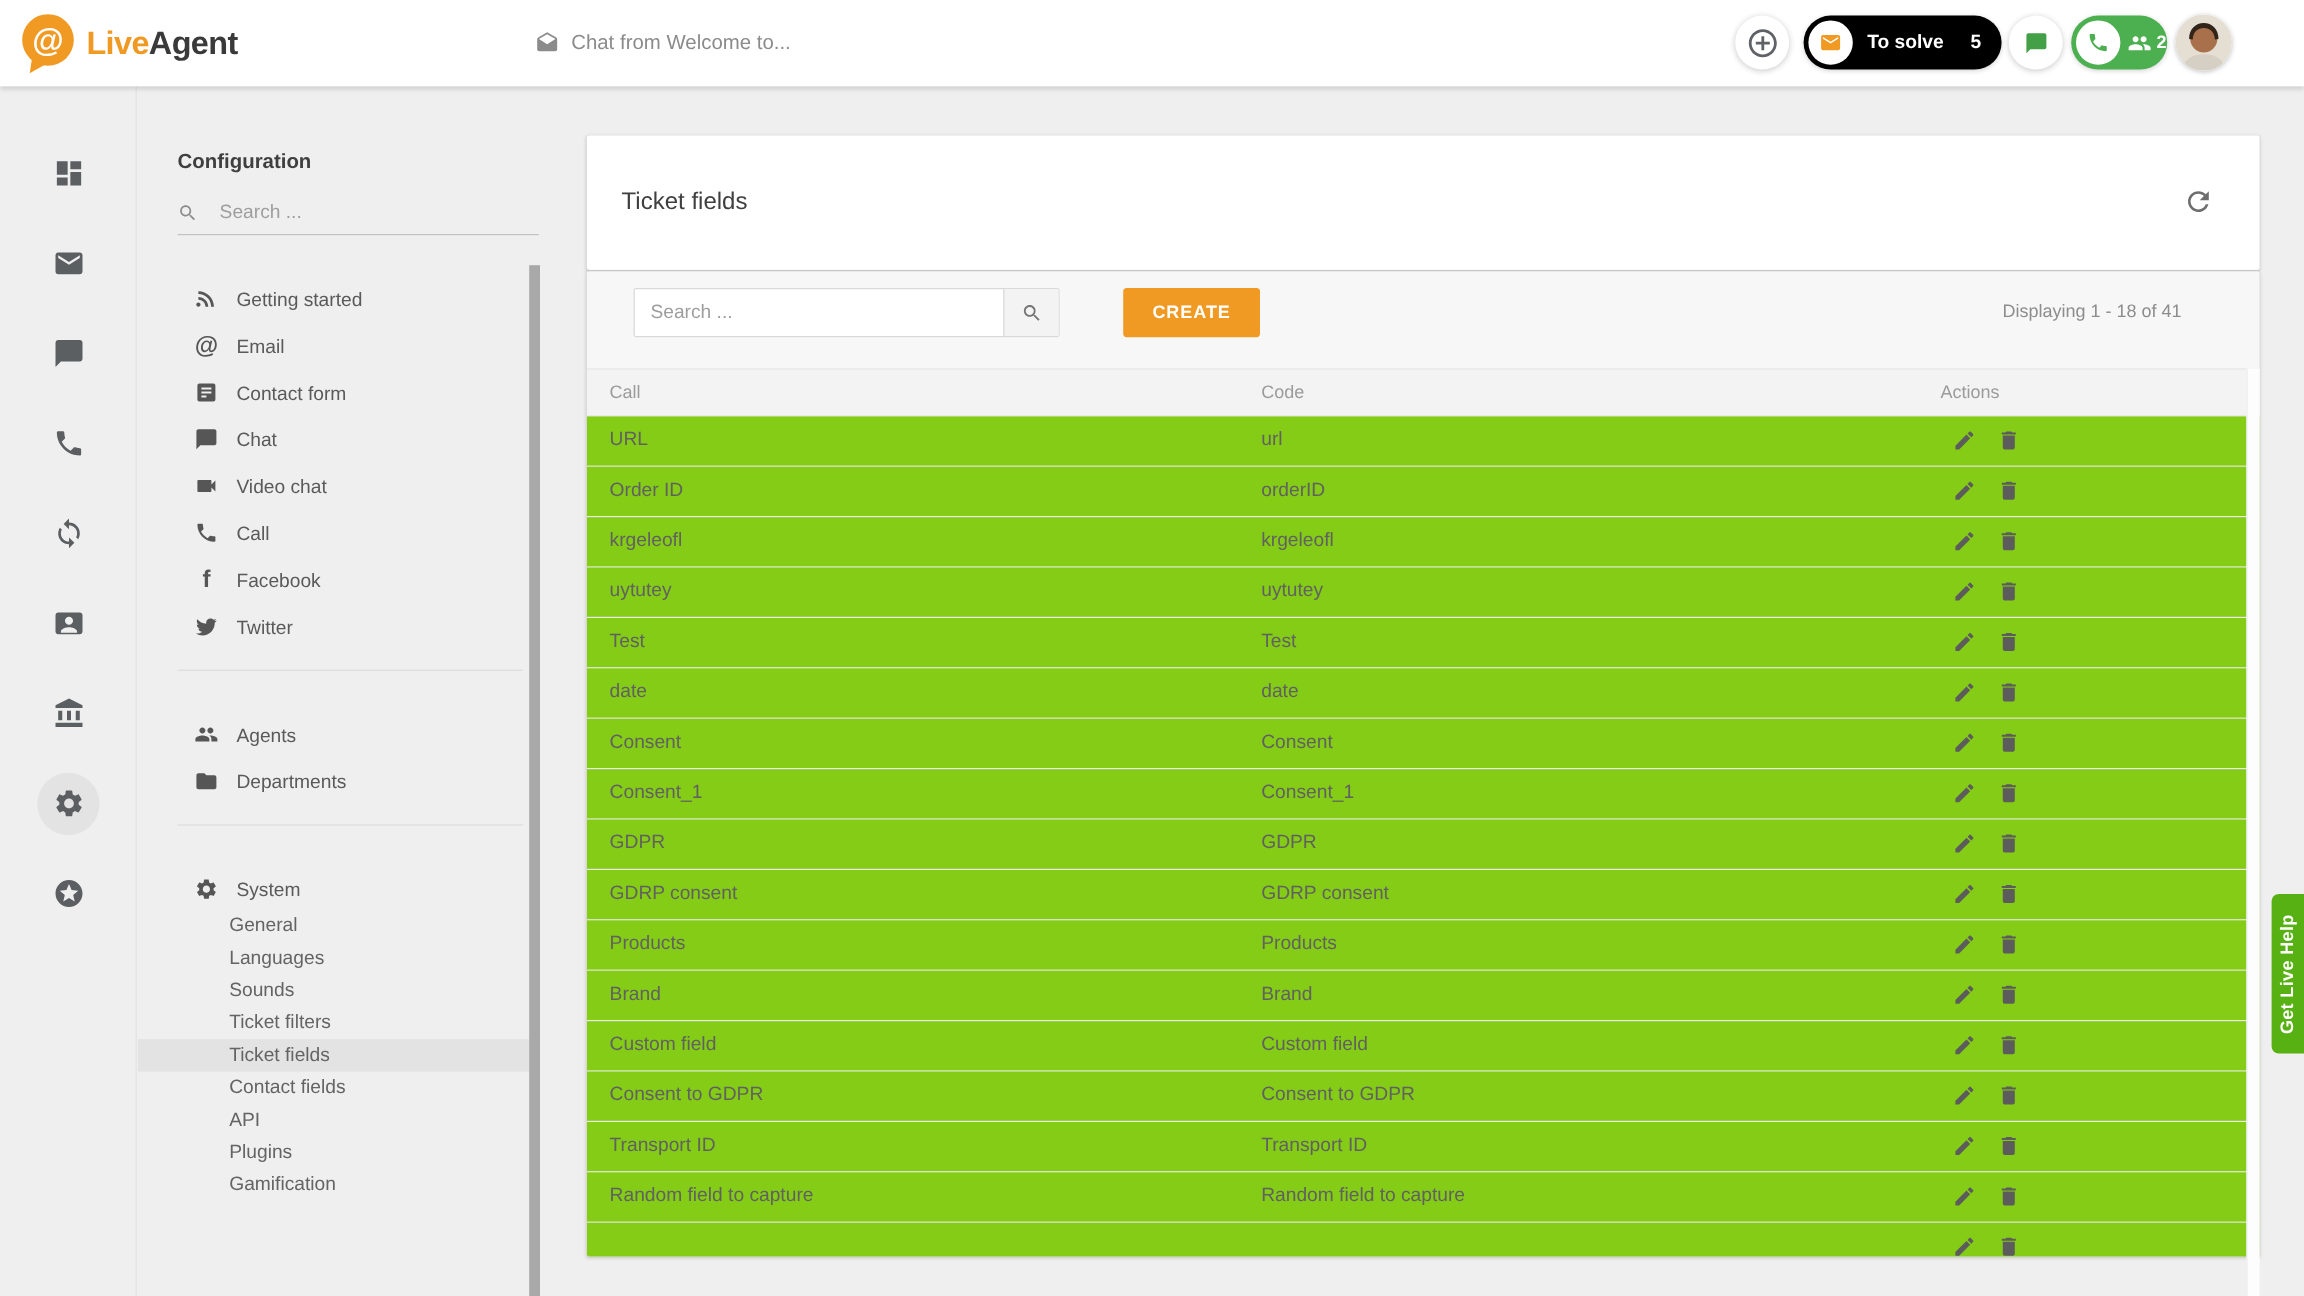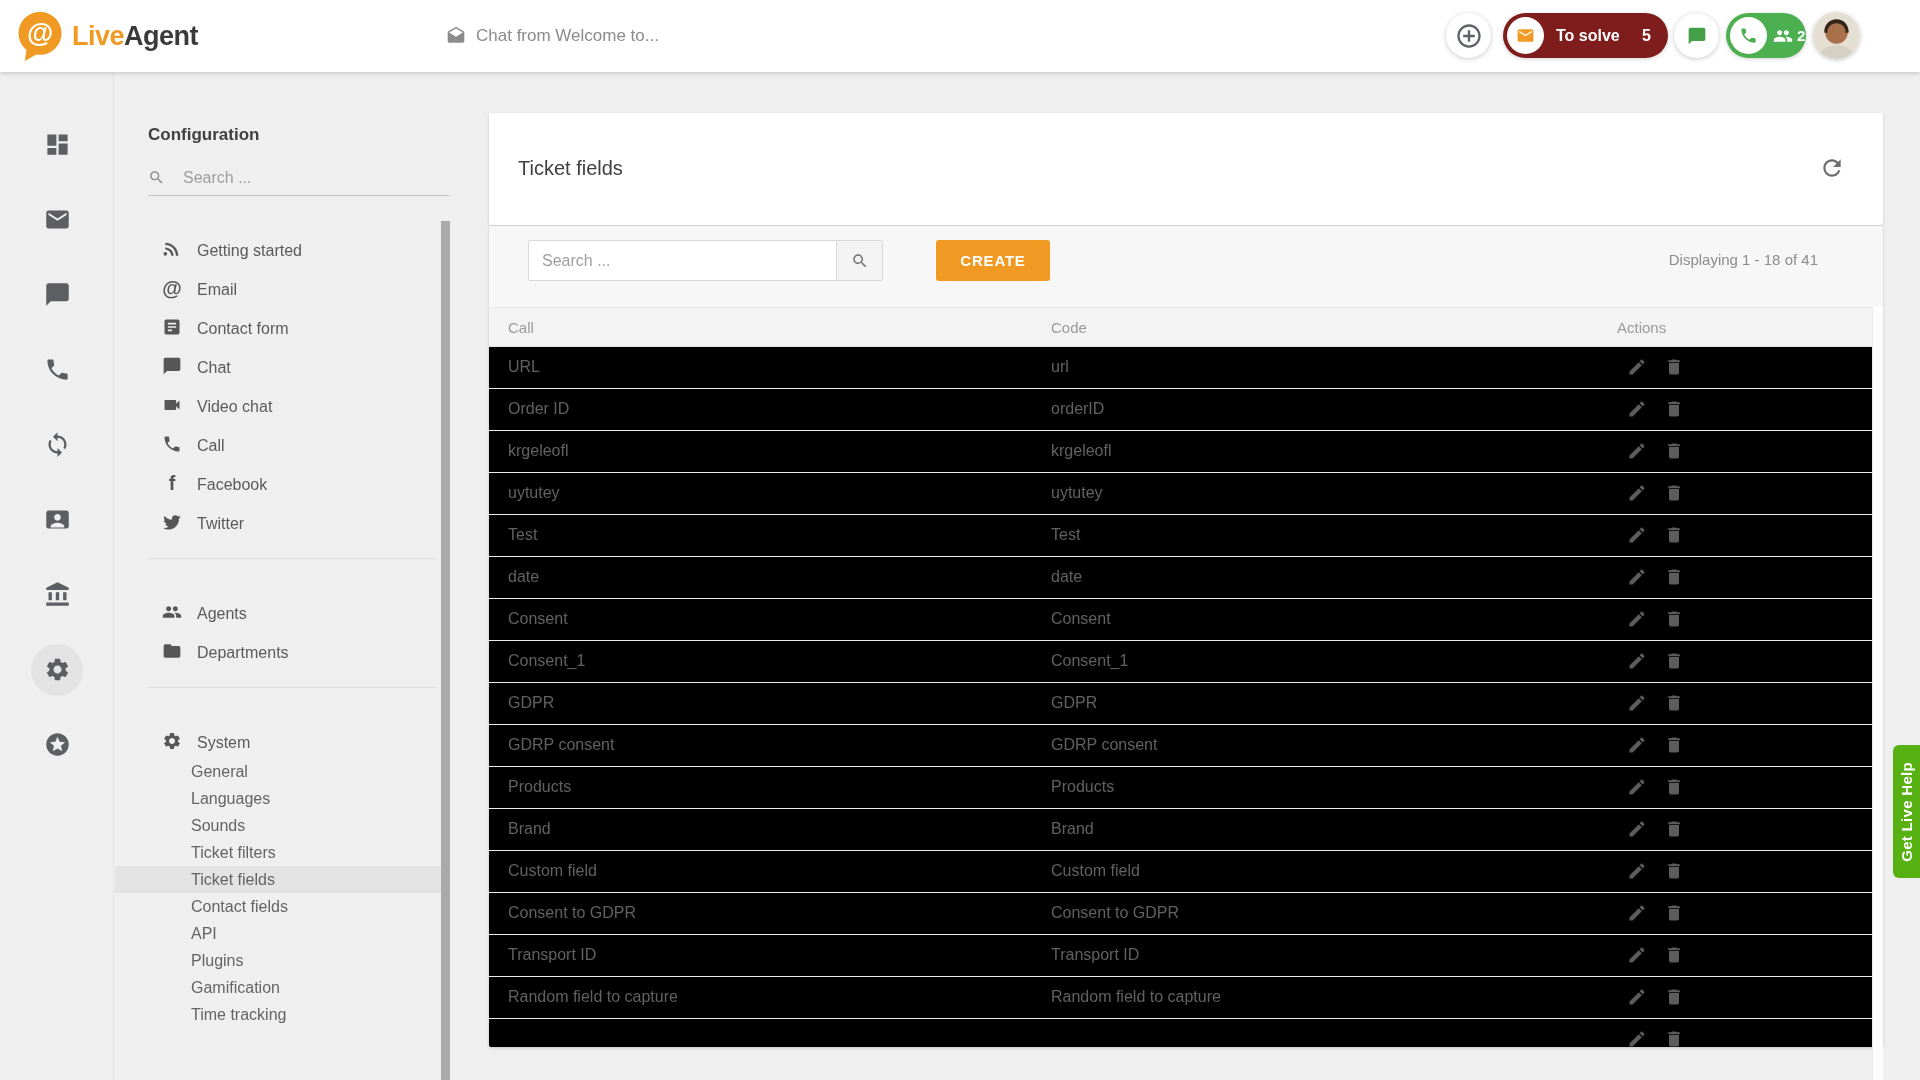"To solve" .pill-tosolve { background: #7f1d1d -> #000000 }
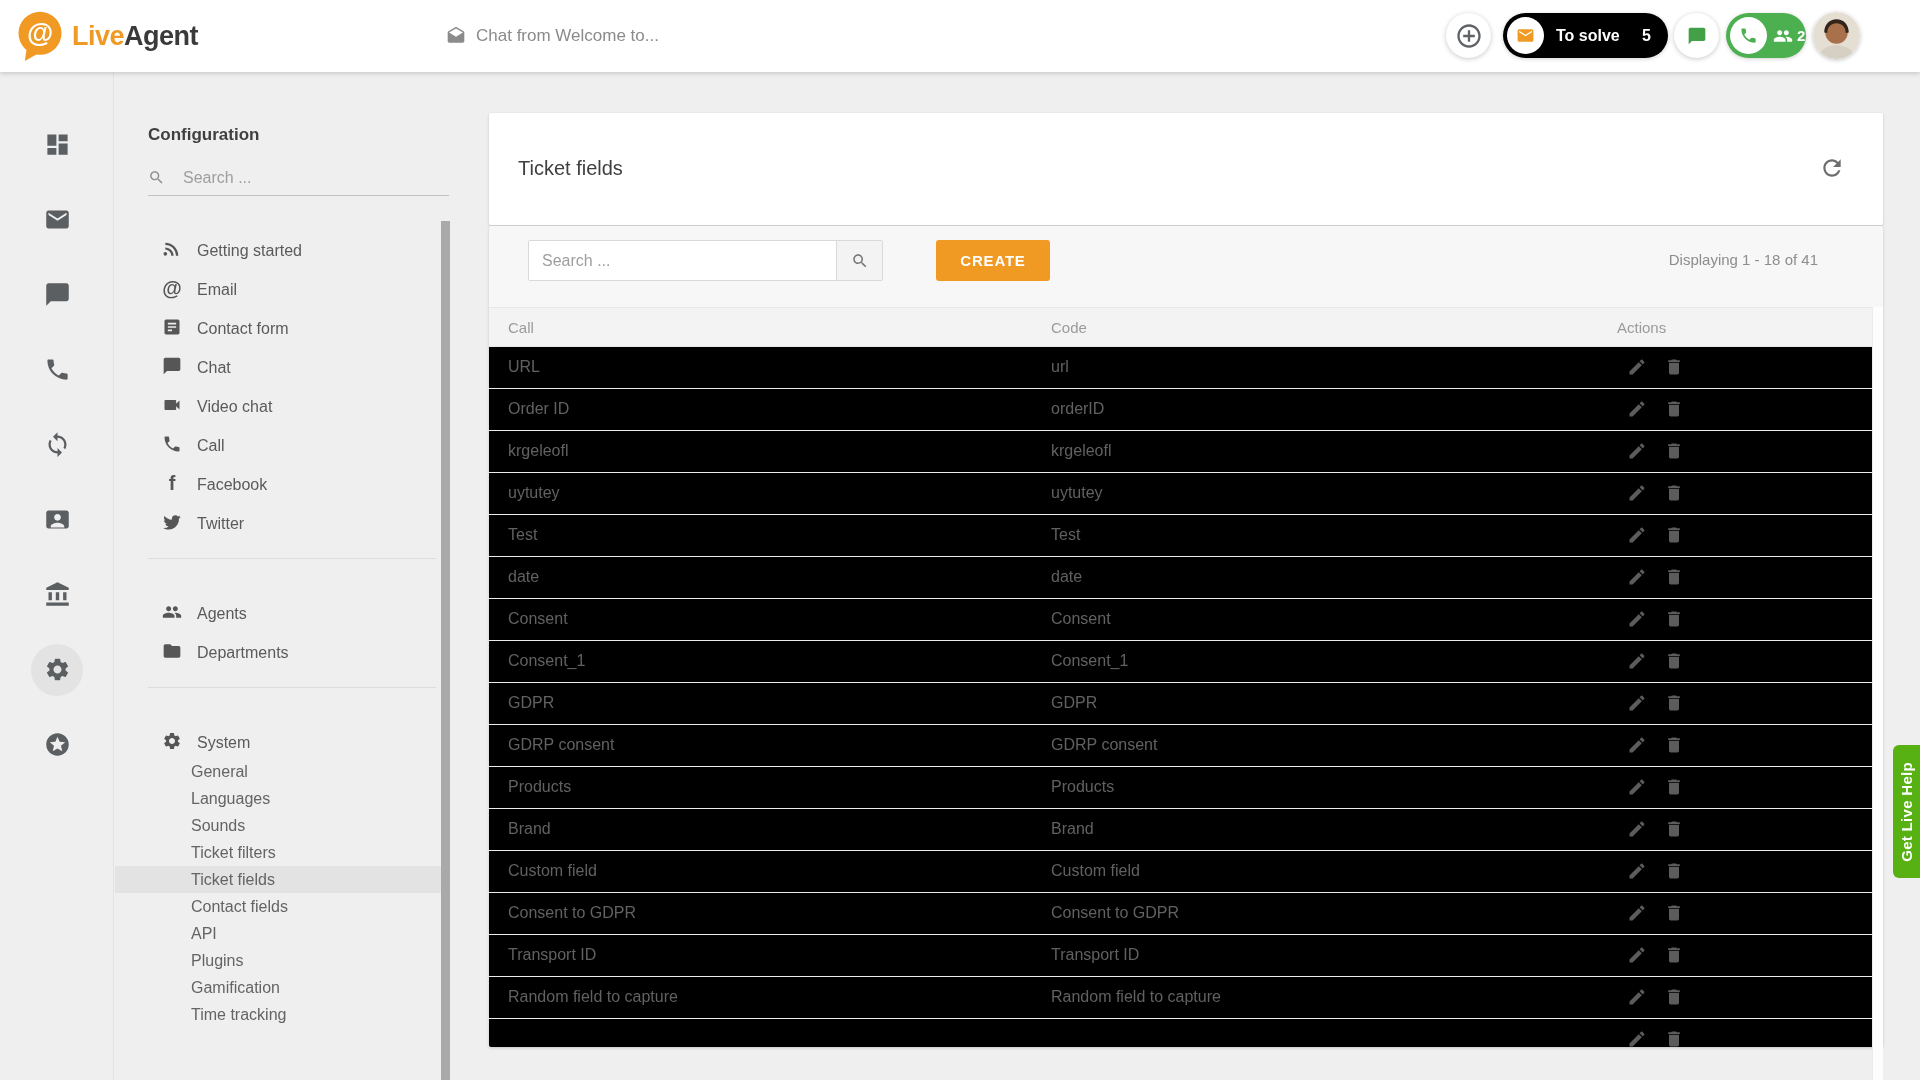"URL" .trow { background: #000000 -> #84cc16 }
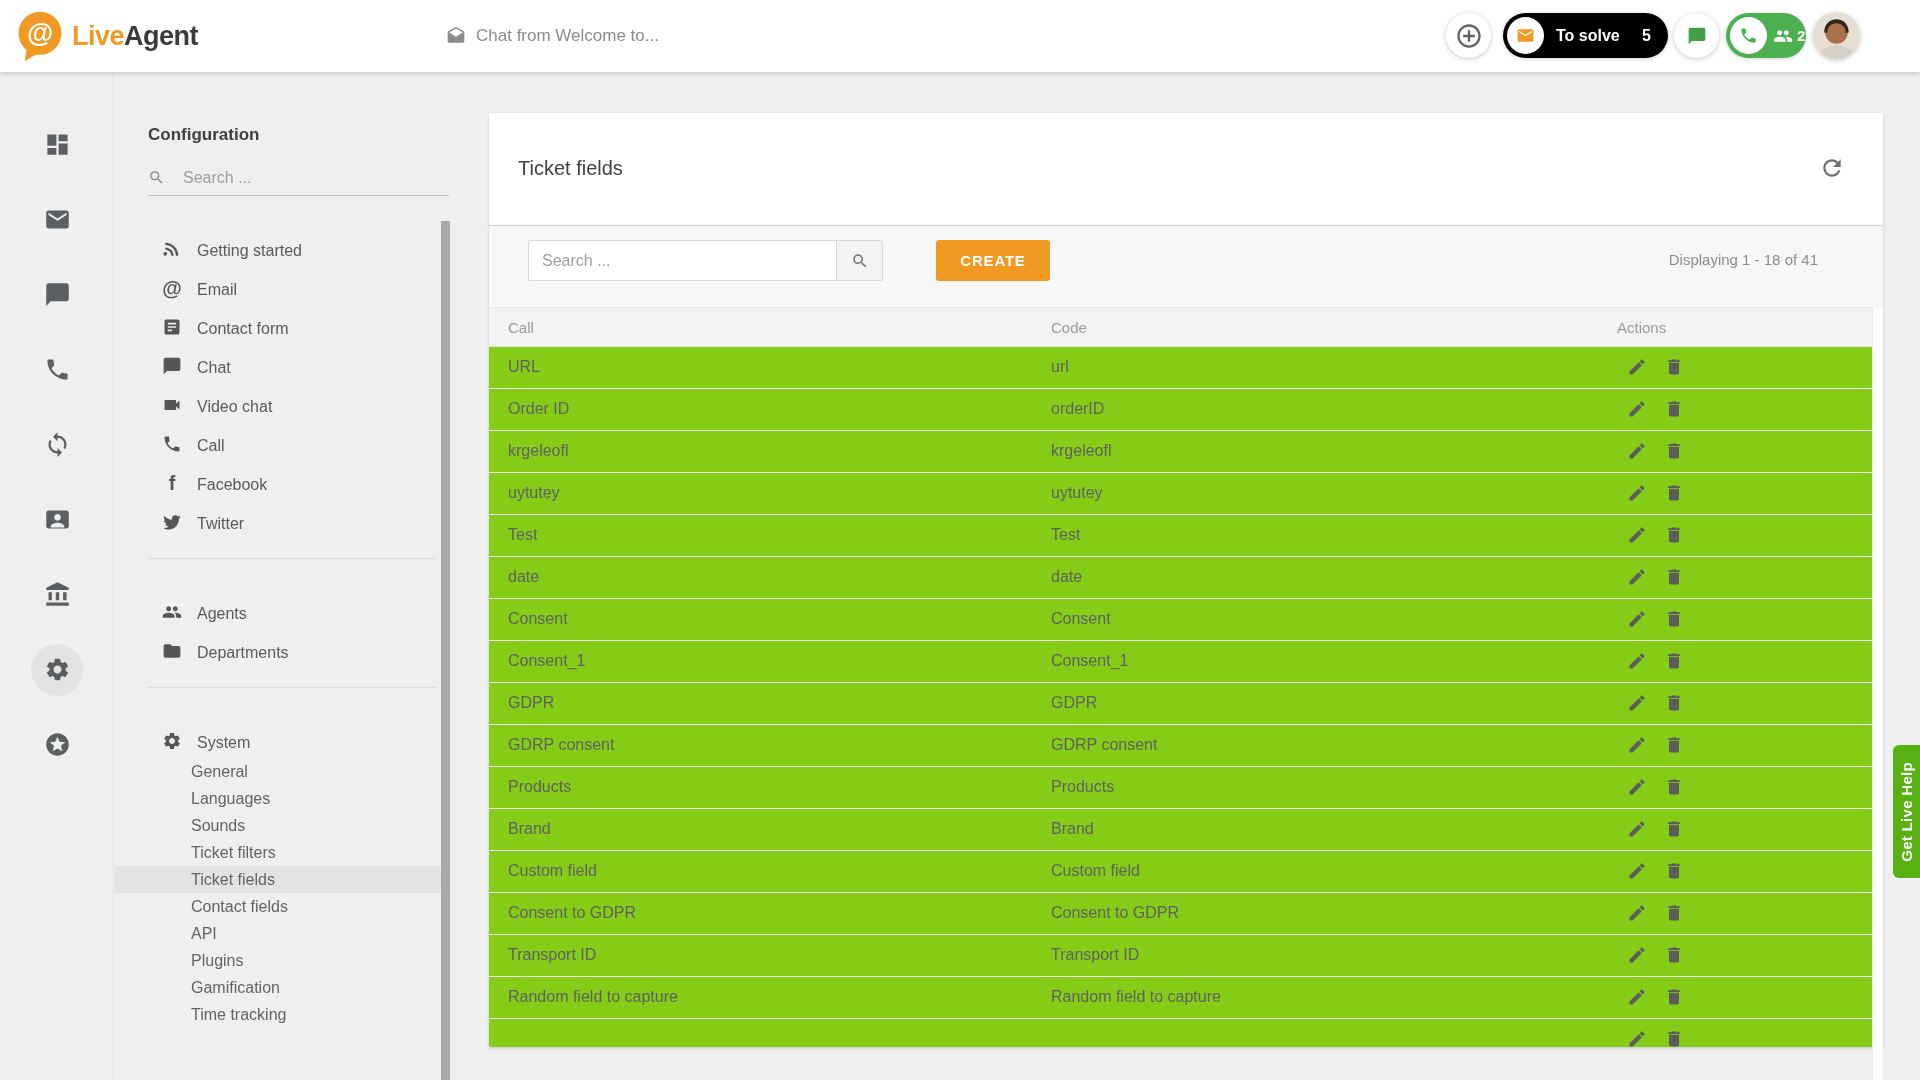"Time tracking" div.sys-child { html: <div>Time tracking</div> -> none }
